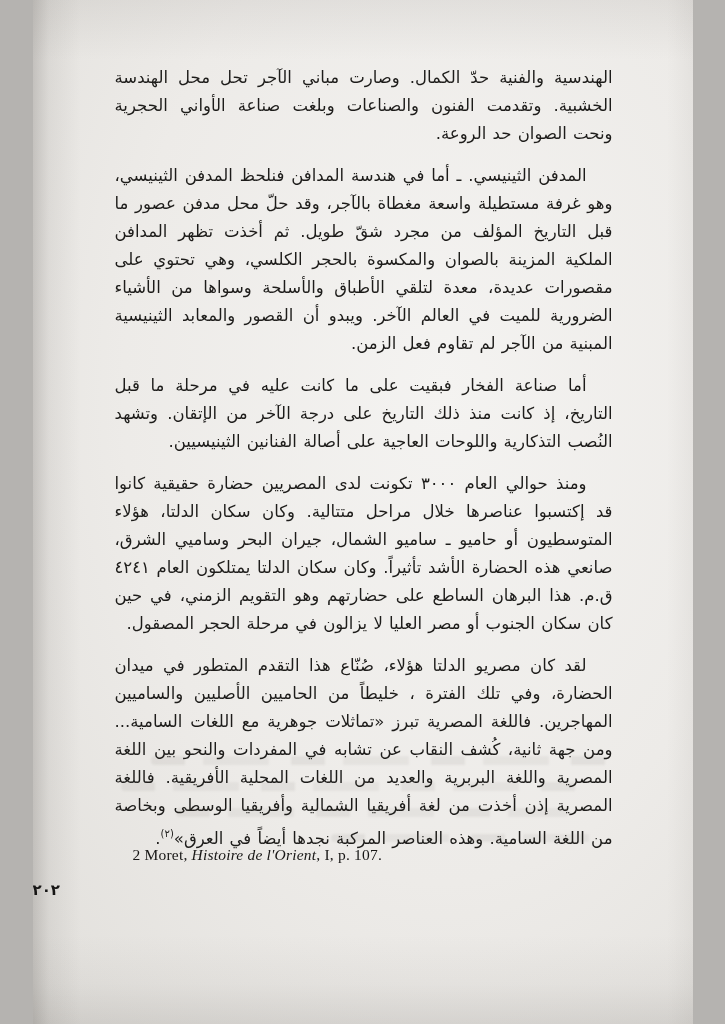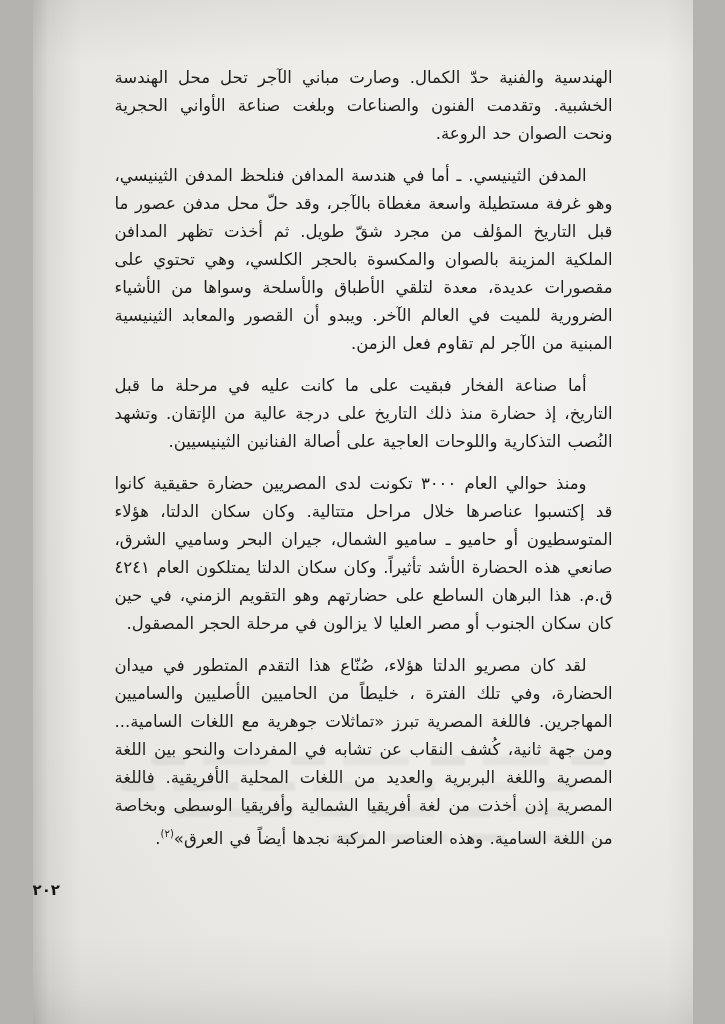"أما صناعة الفخار فبقيت على" p.para { text: حضارة منذ ذلك التاريخ على درجة عالية -> كانت منذ ذلك التاريخ على درجة الآخر }
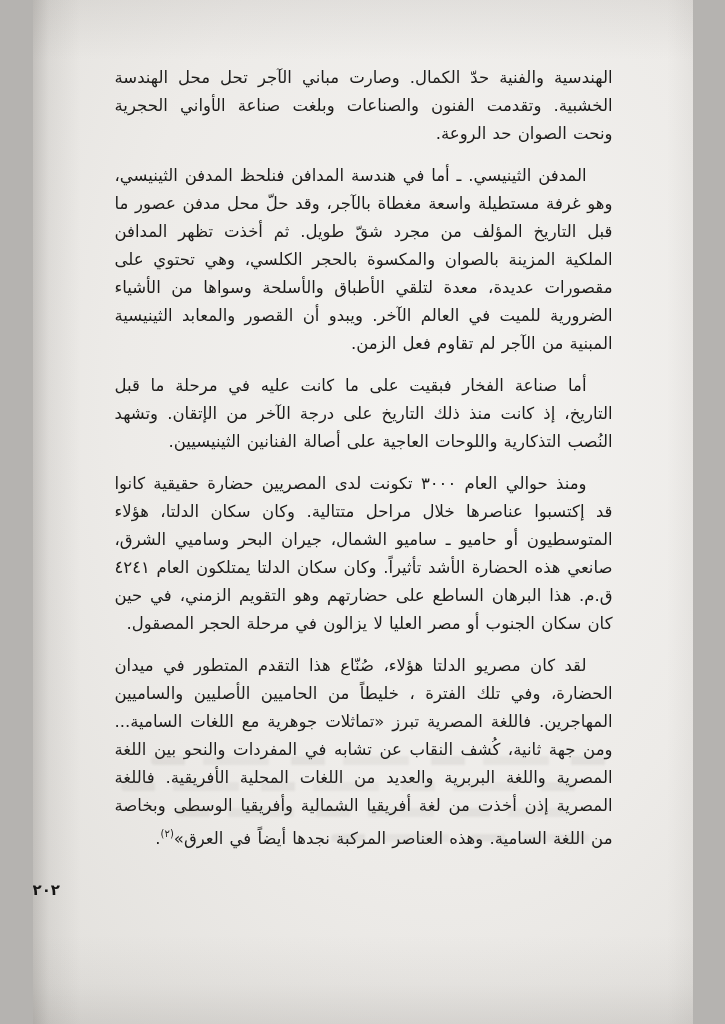"2 Moret, Histoire de l'Orient," div.footnote { html: none -> <div><span>2</span><span> Moret, </span><i>Histoire de l'Orient</i><span>, I, p. 107.</span></div> }
